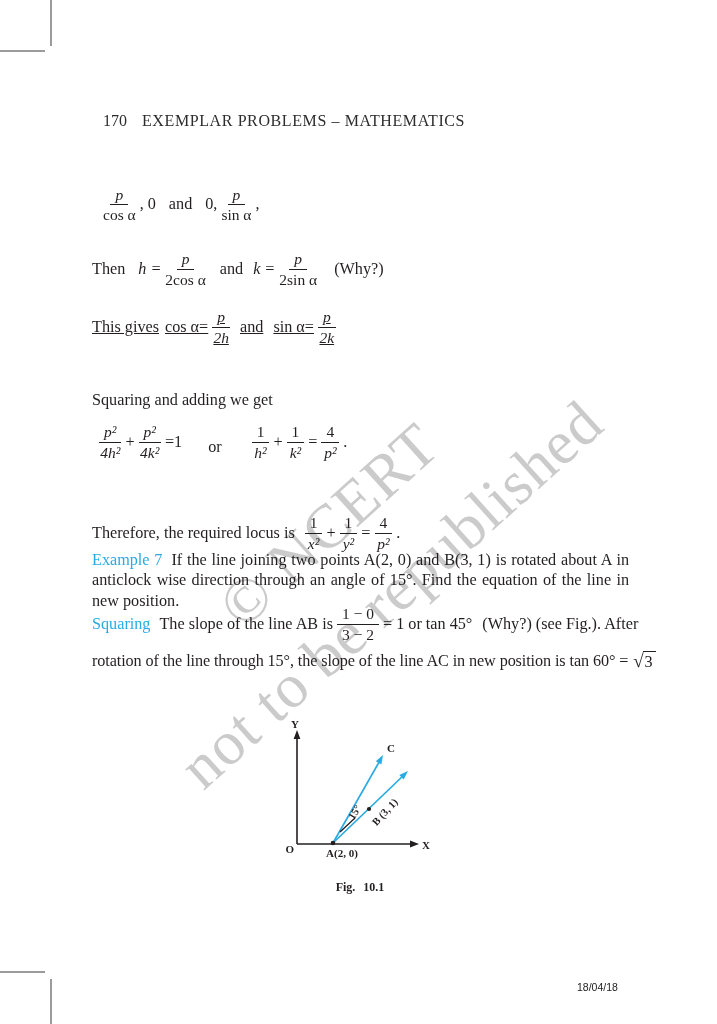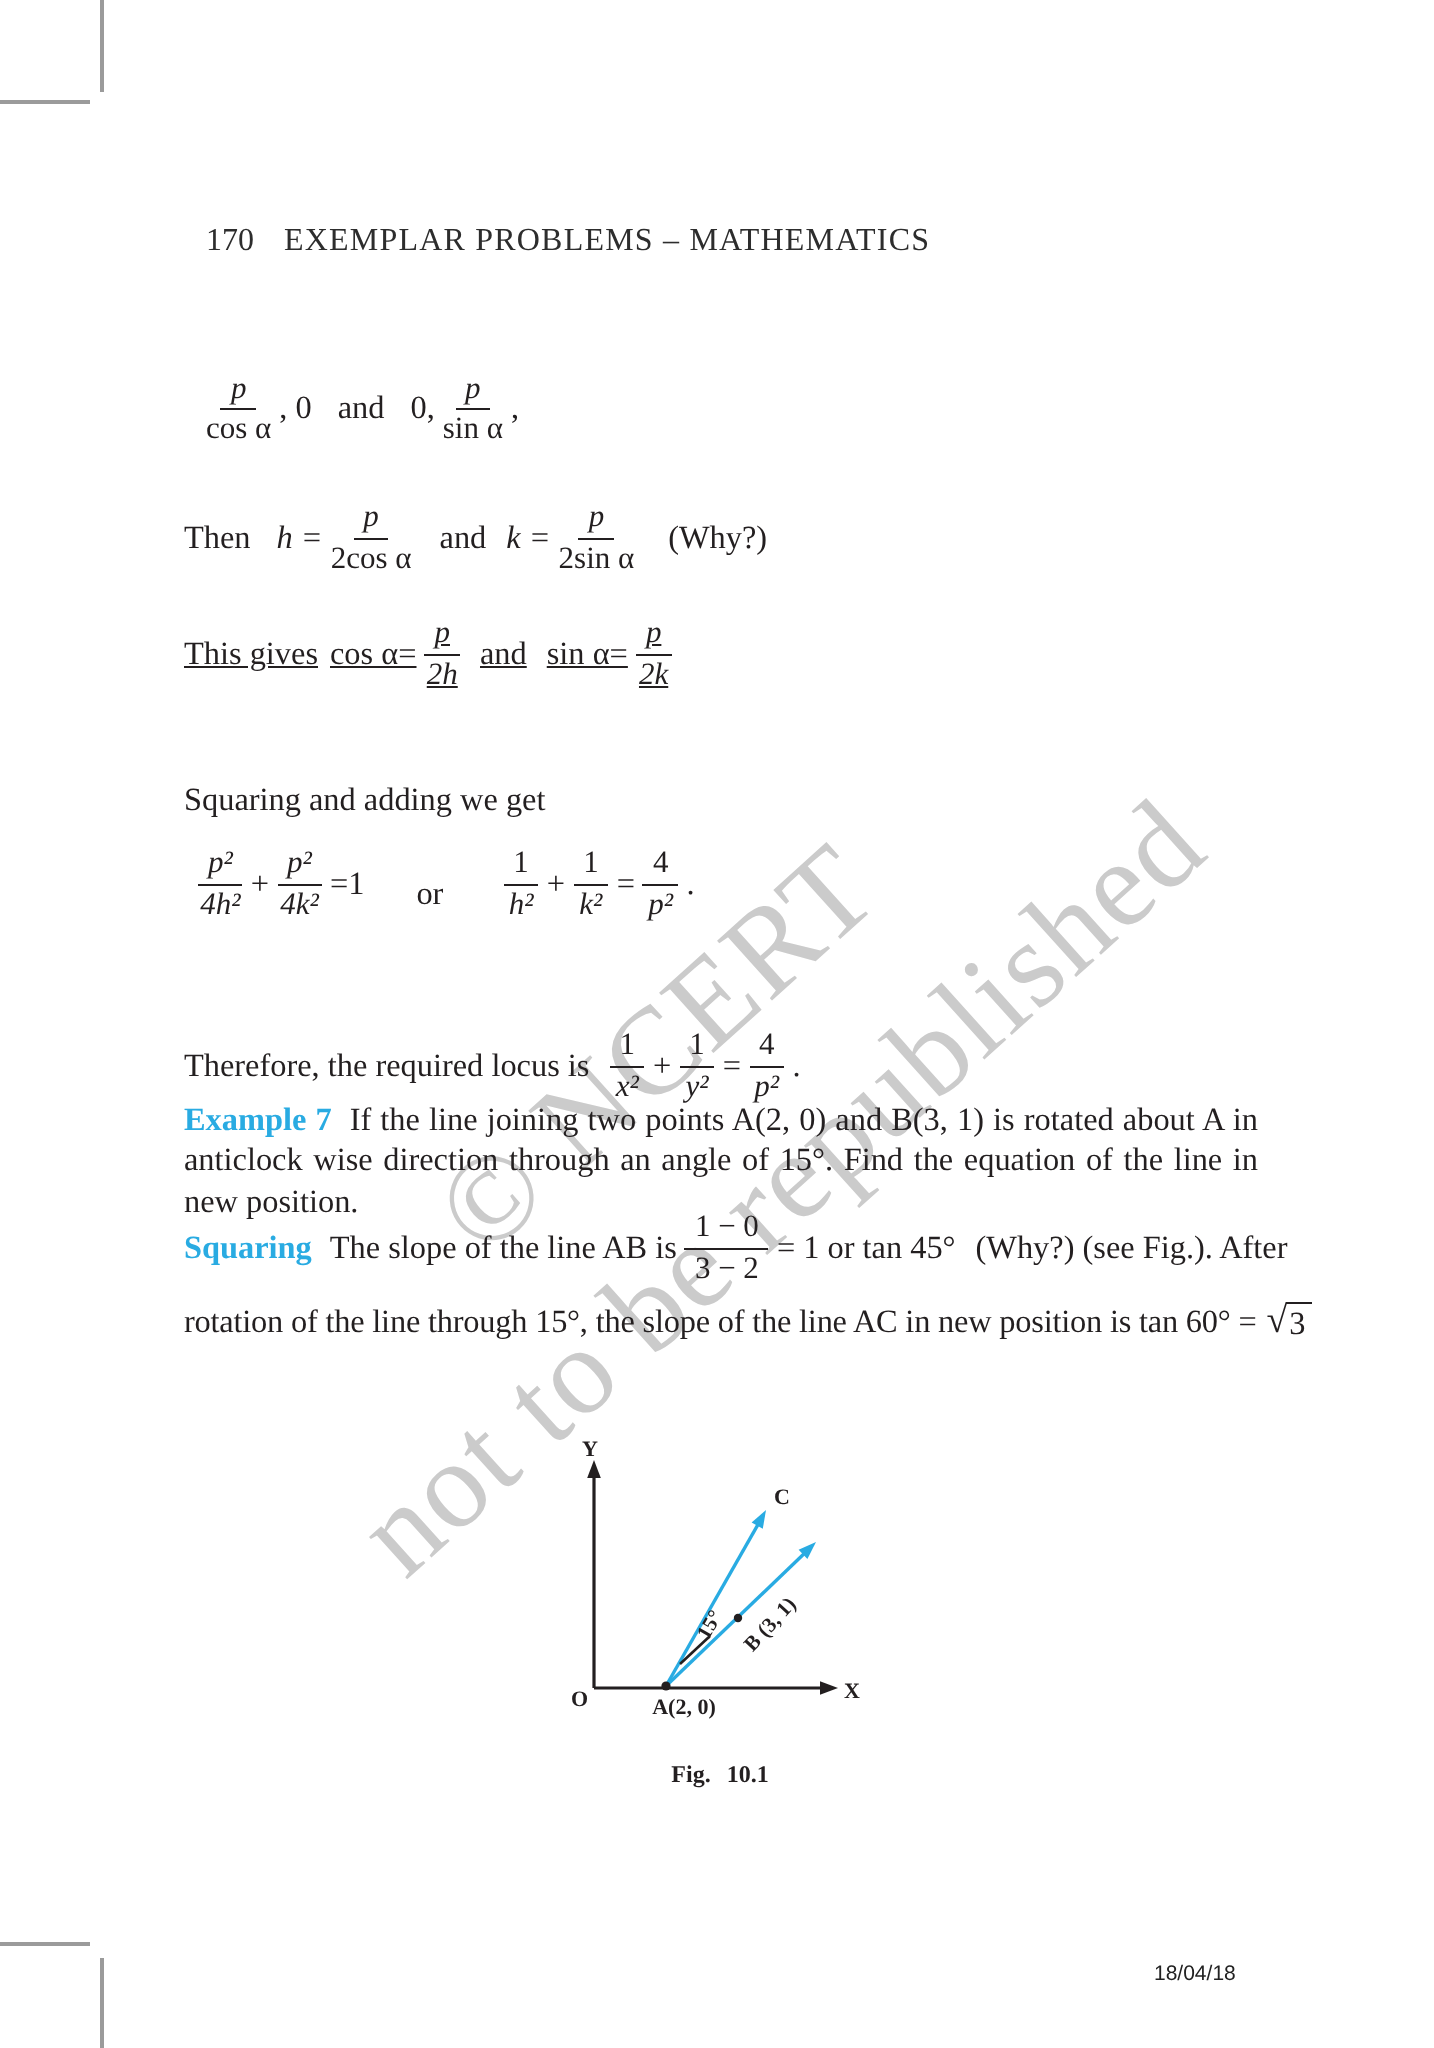"Example 7" .lead { font-weight: bold -> normal }
